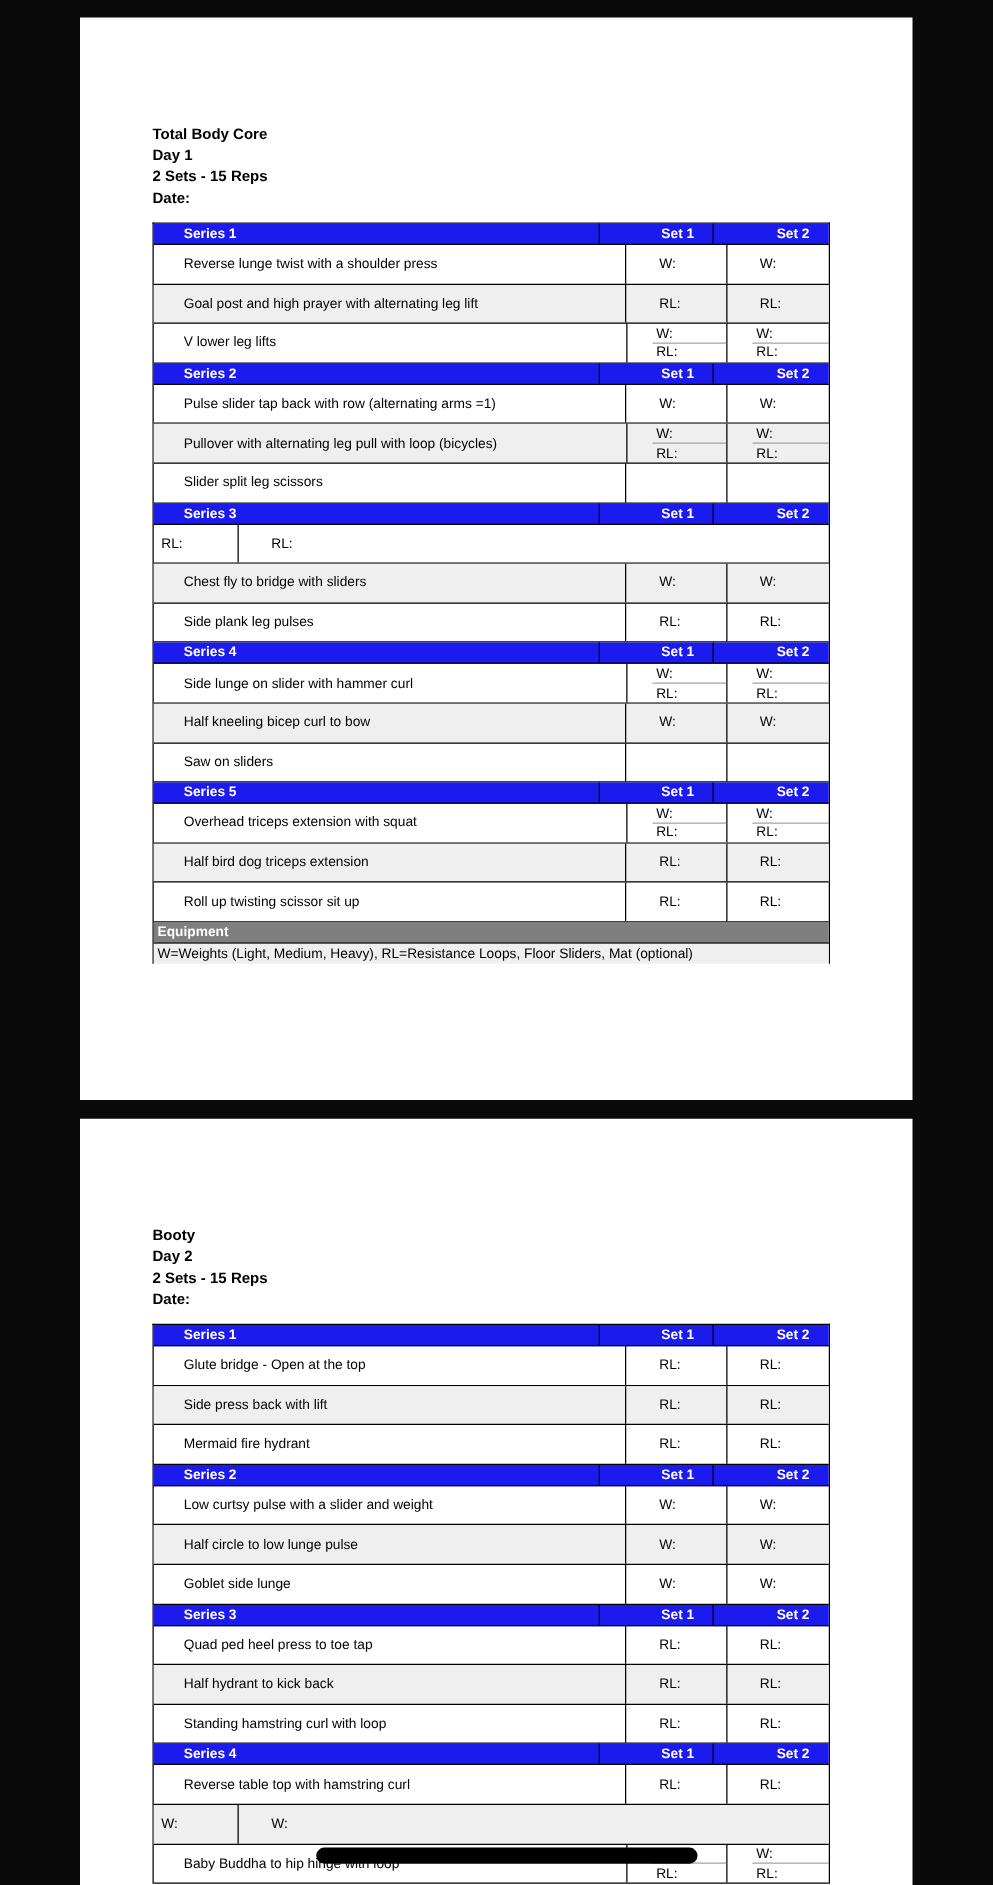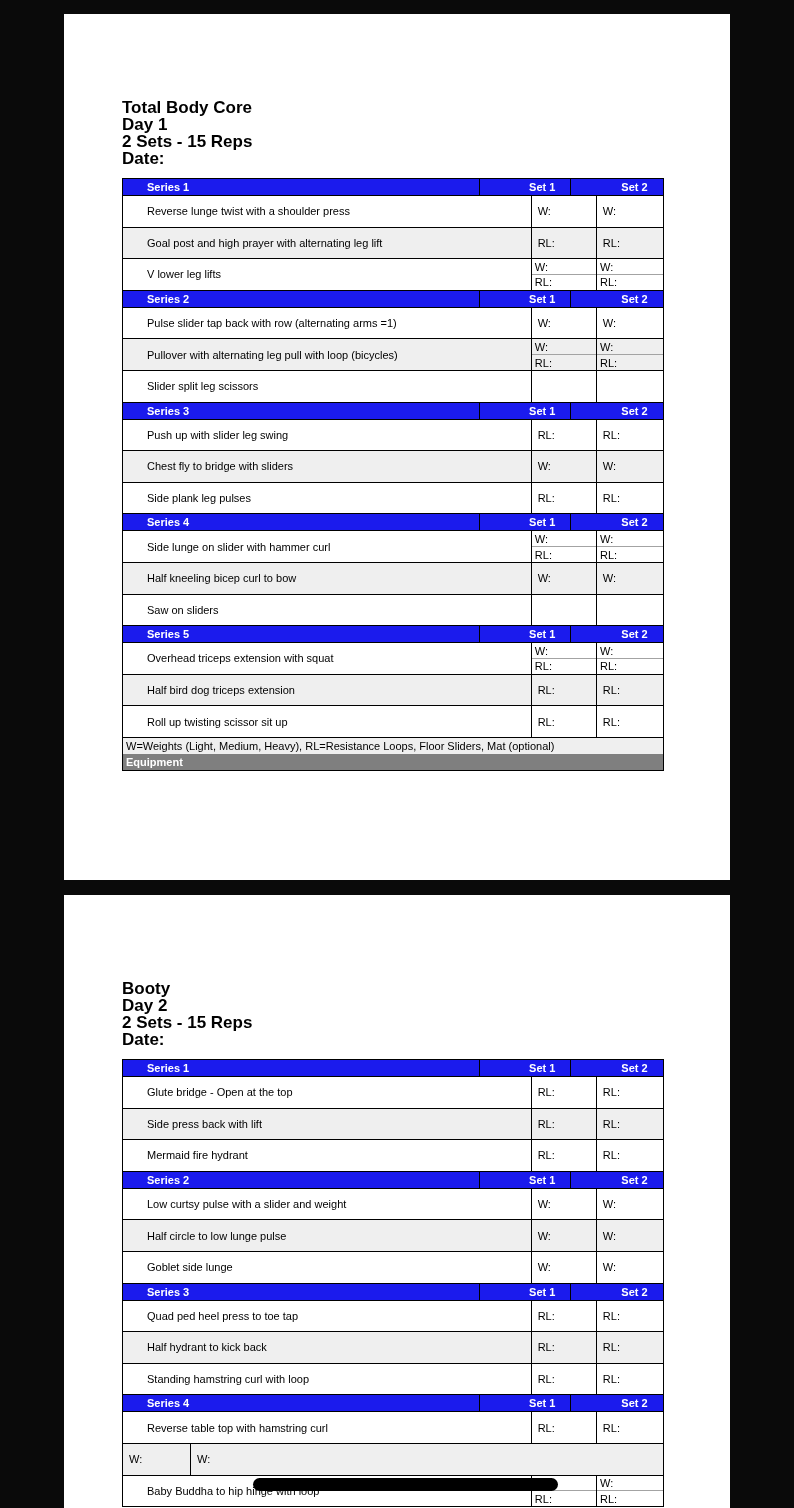"Total Body Core" .titleblock { font-size: 17px -> 12px }
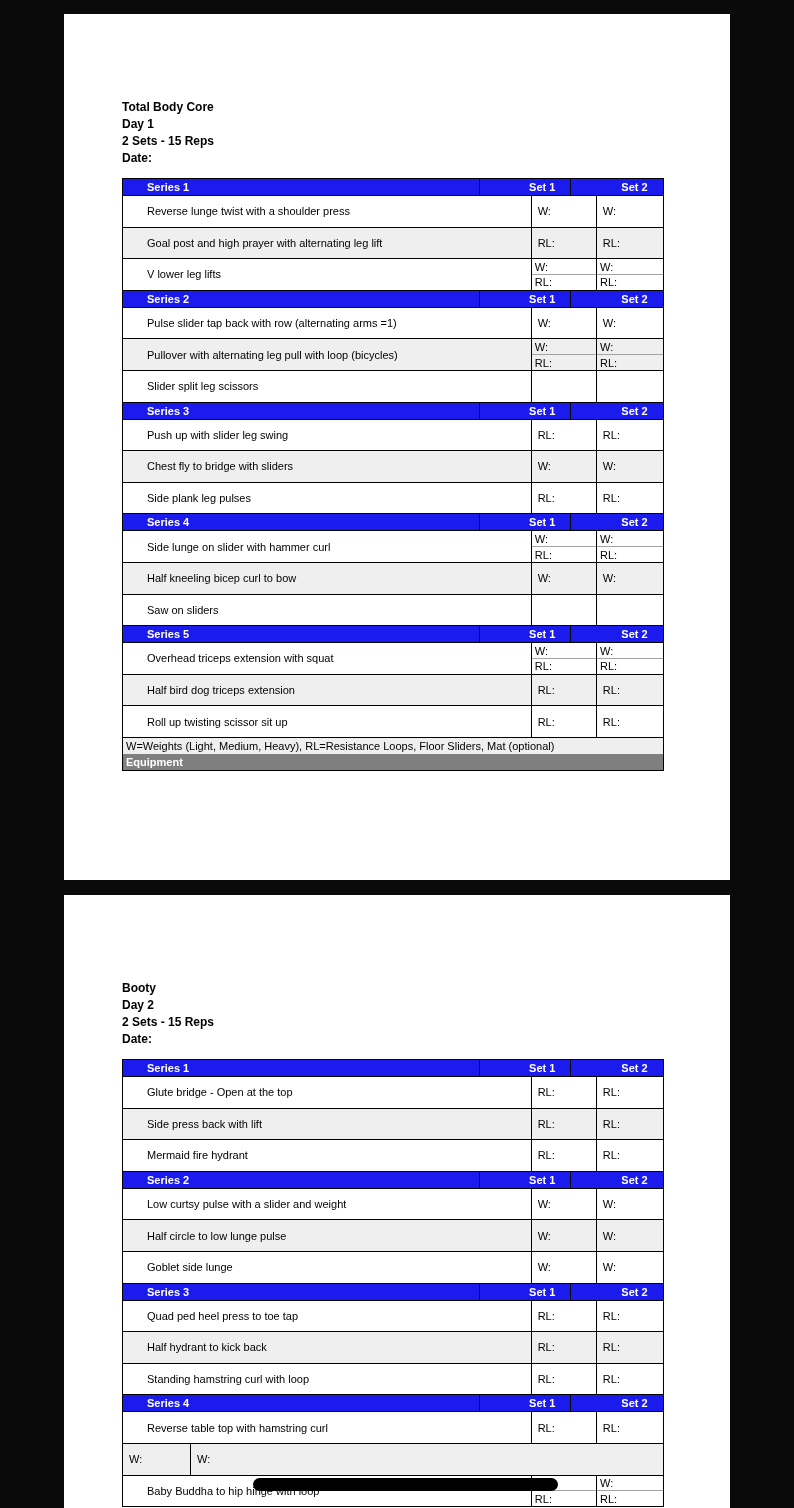"Reverse lunge twist with a" .trow.body { gap: none -> 20px }
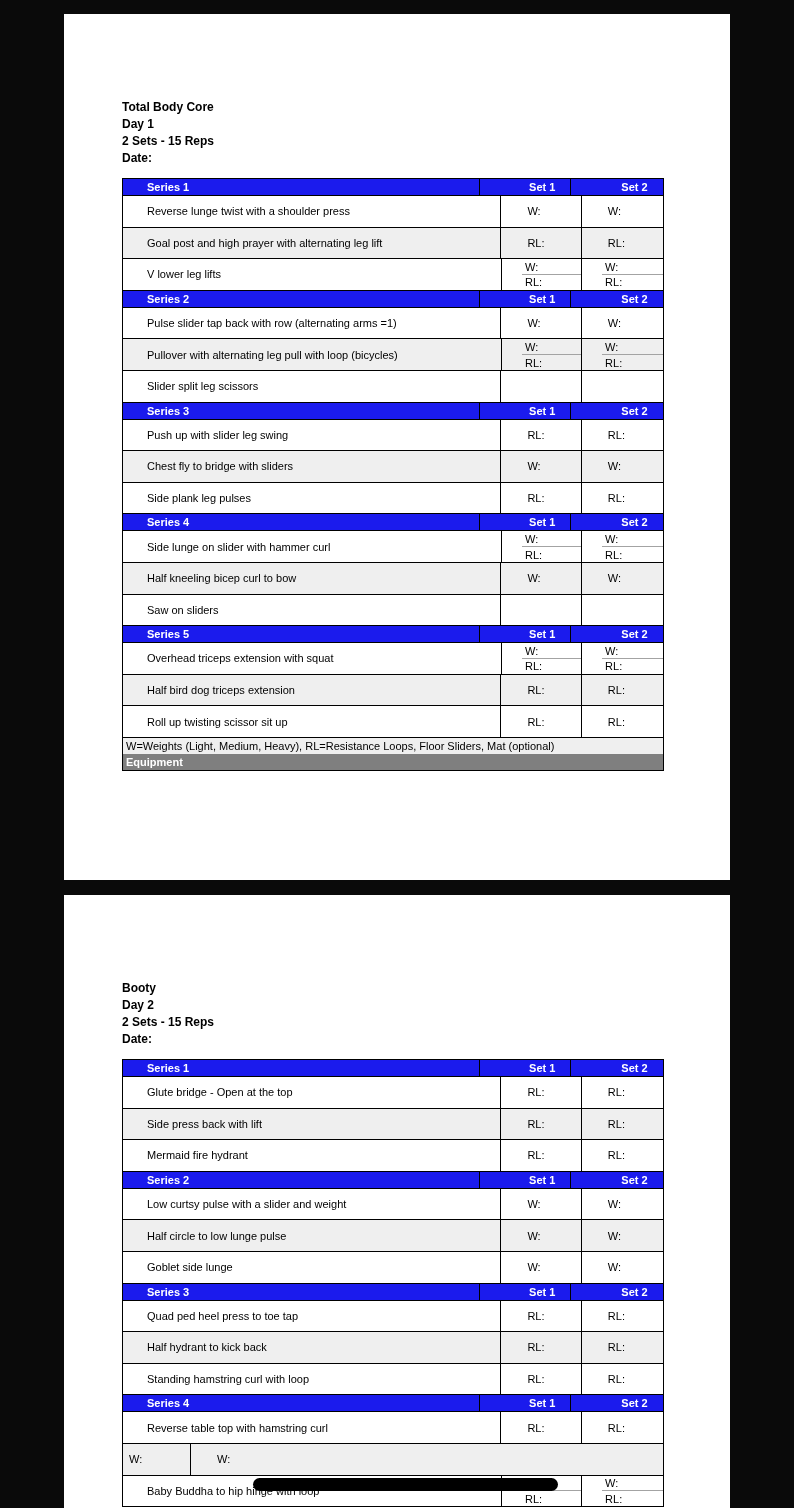"Push up with slider leg" div.cell { html: <div>Push up with slider leg swing</div> -> none }
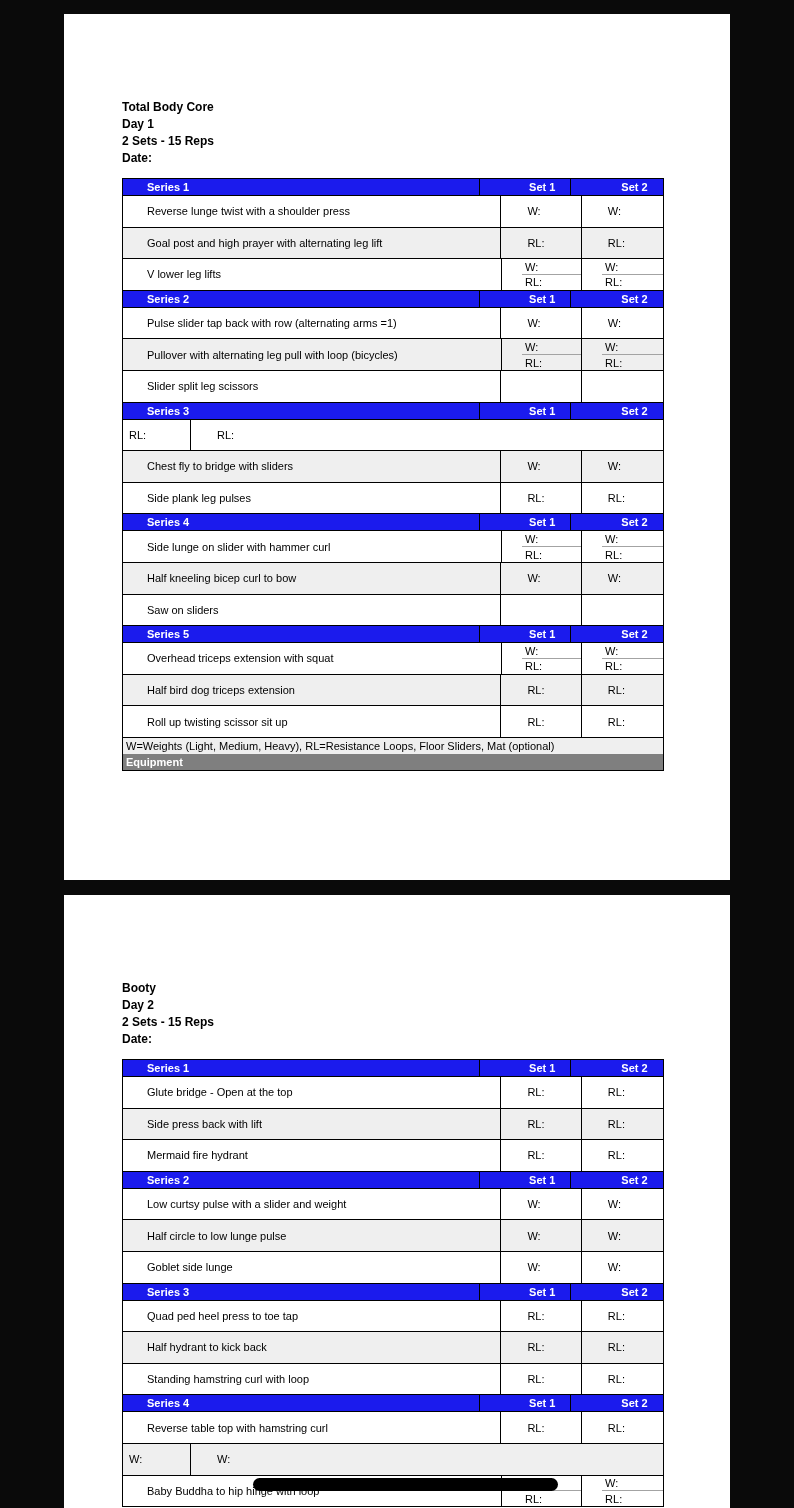"W=Weights (Light, Medium, Heavy)," div.trow { order: before "Equipment" -> after "Equipment" }
